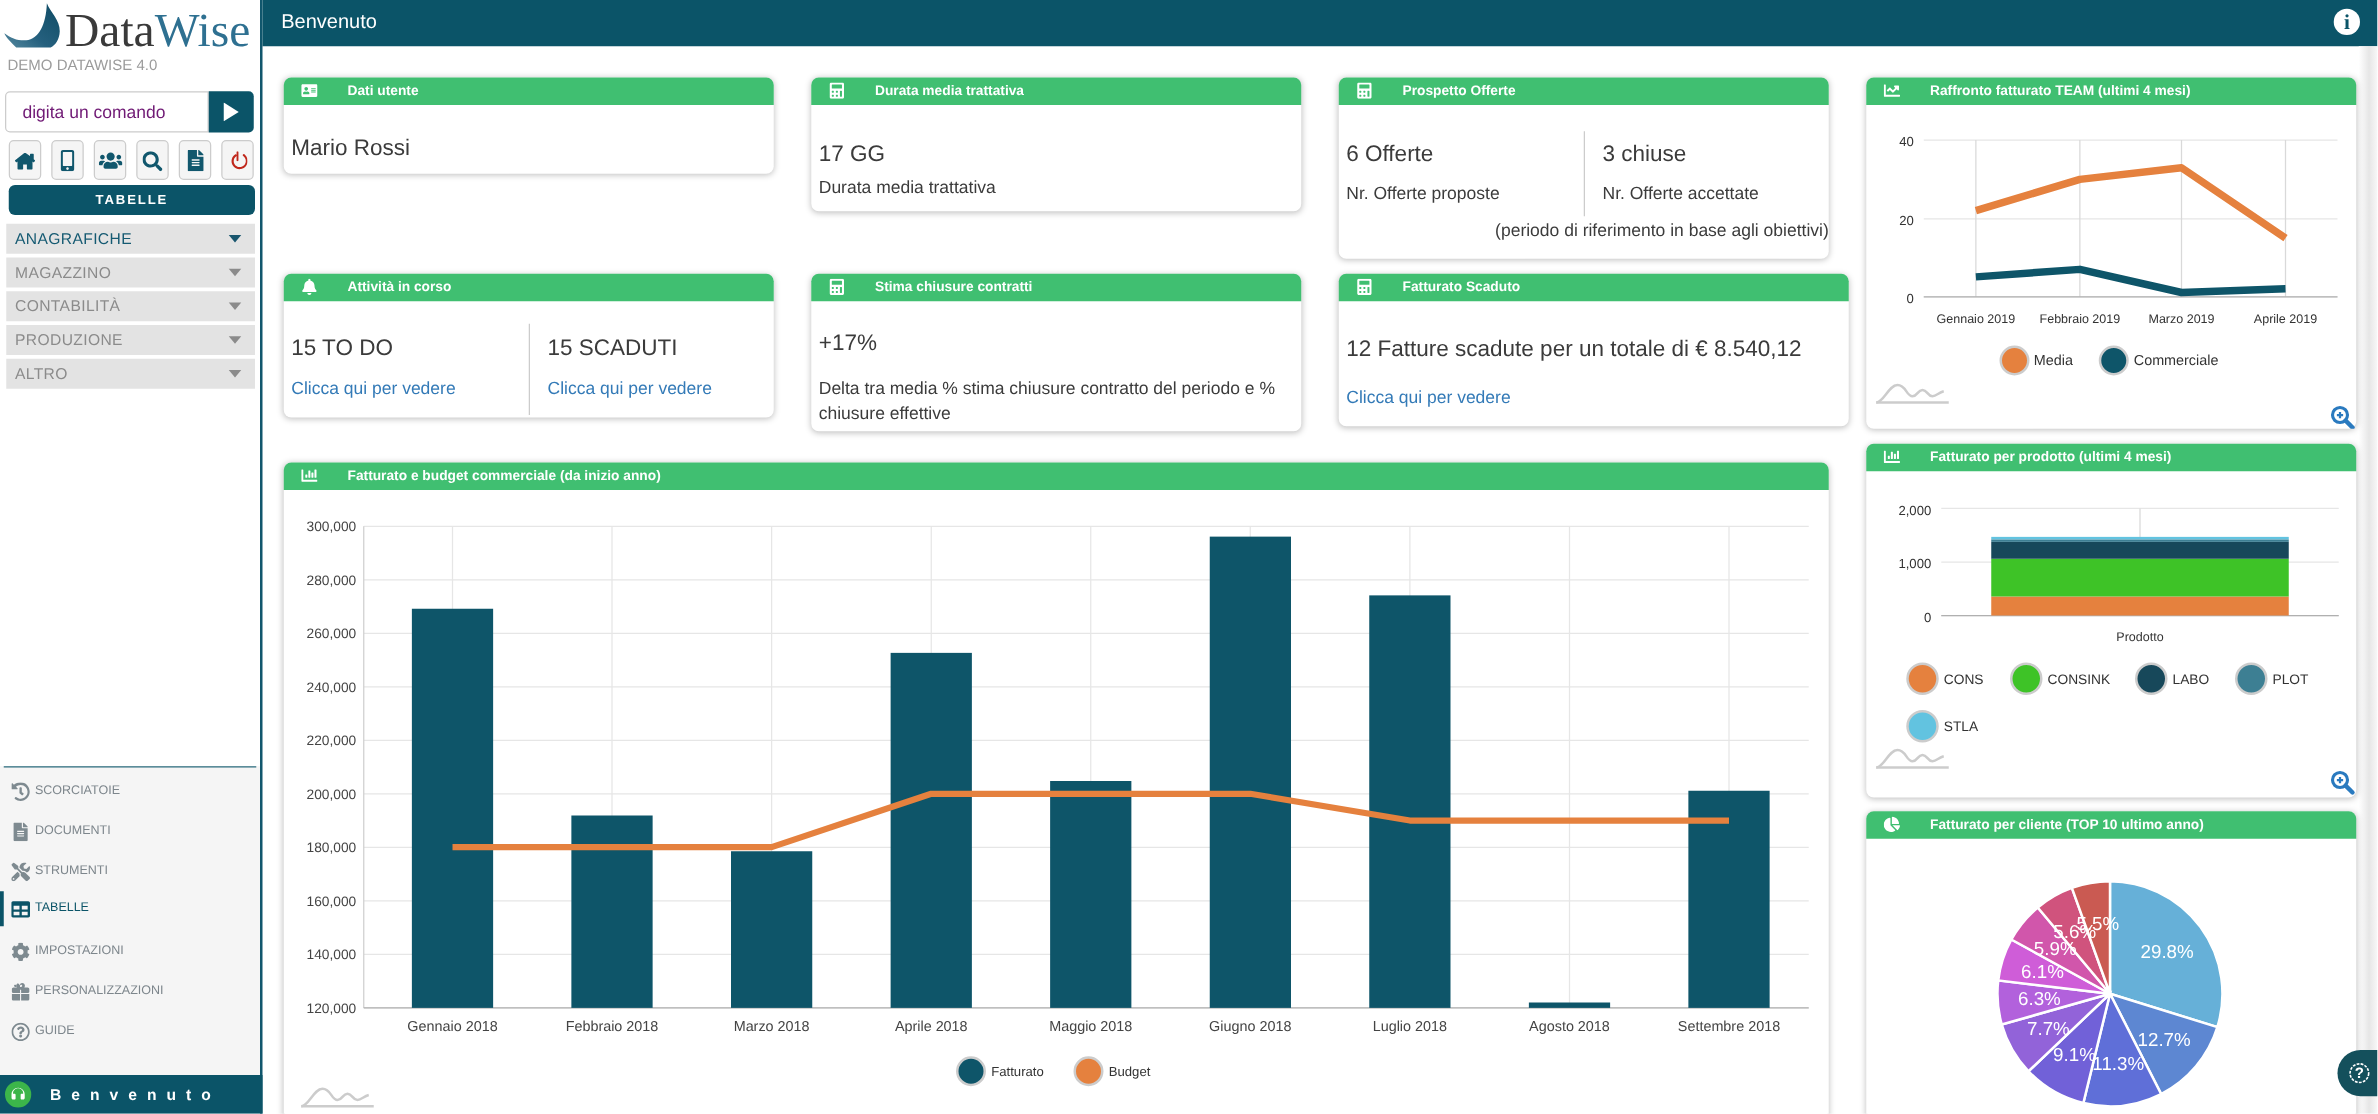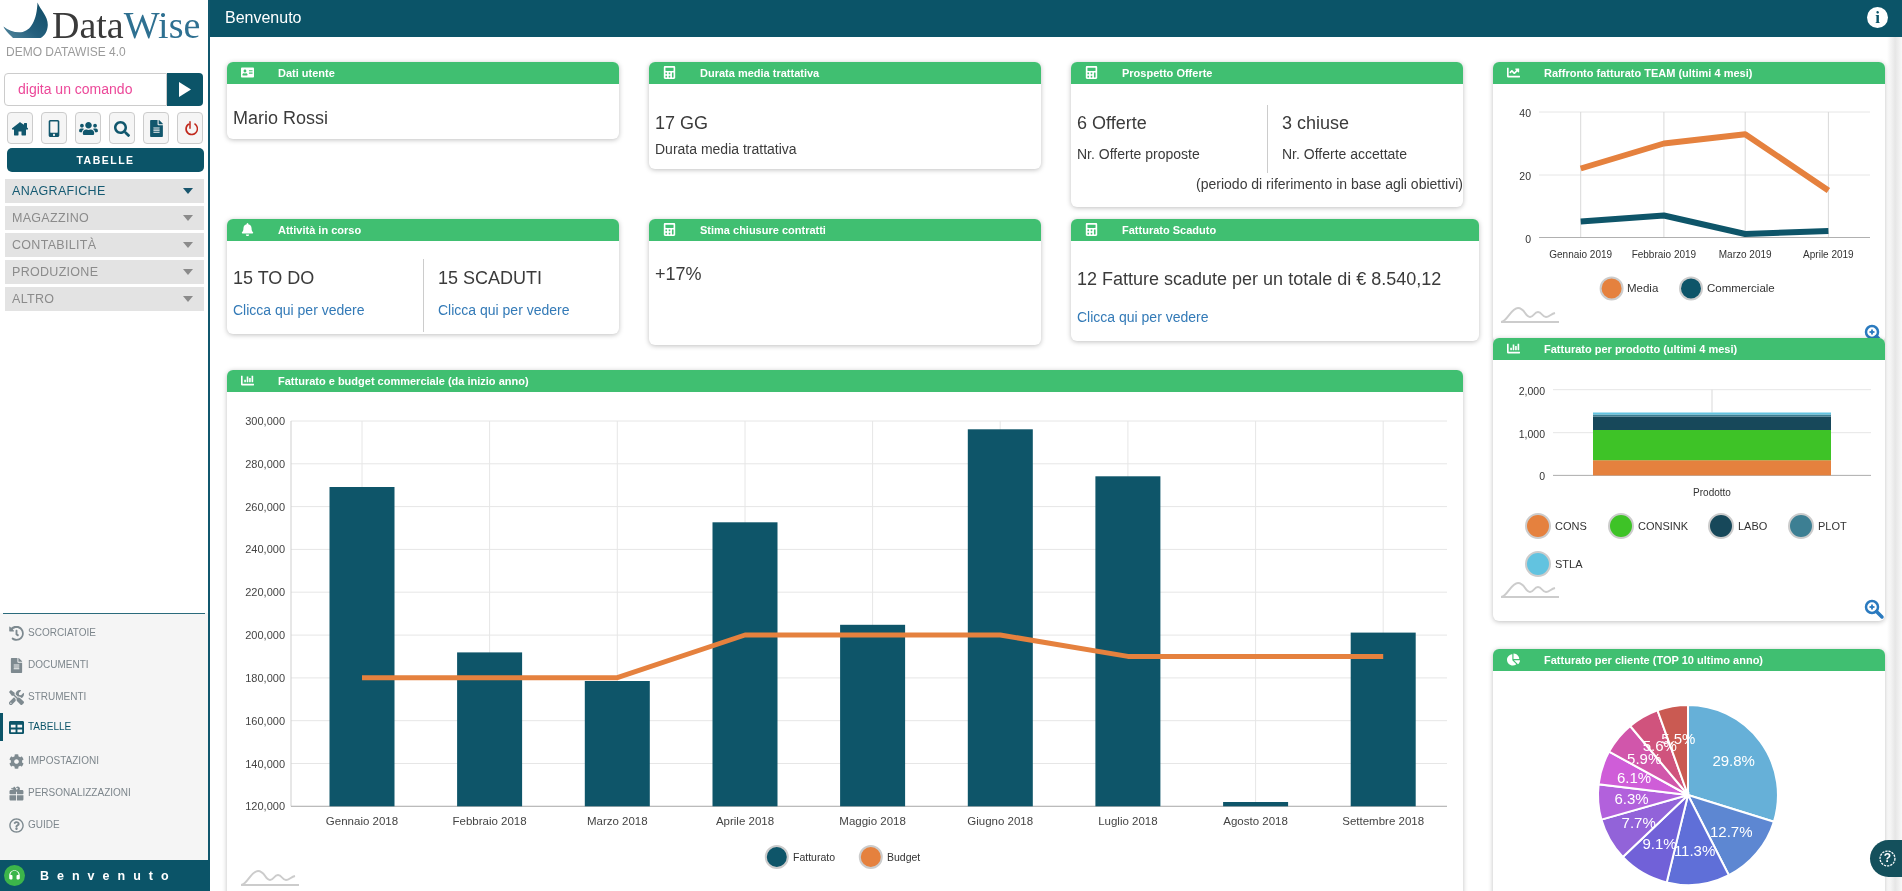"digita un comando" #cmdinput { color: #ec4899 -> #701a75 }
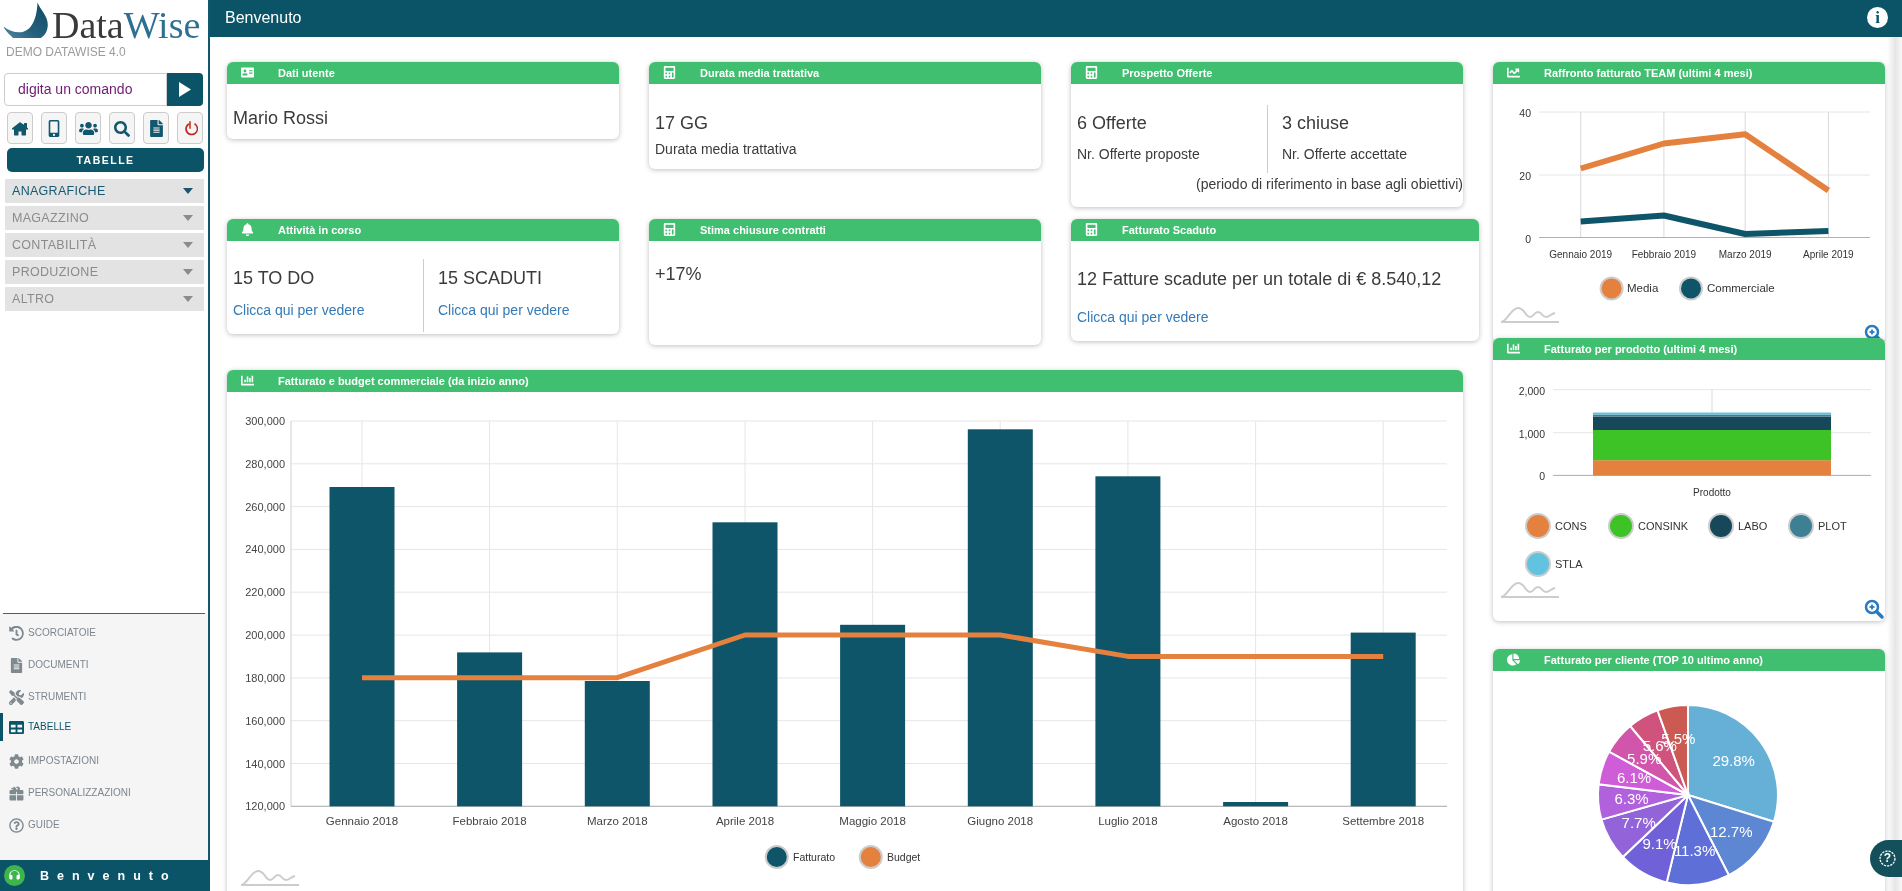"Delta tra media % stima" div.lbl { html: none -> <div>Delta tra media % stima chiusure contratto del periodo e % chiusure effettive</div> }
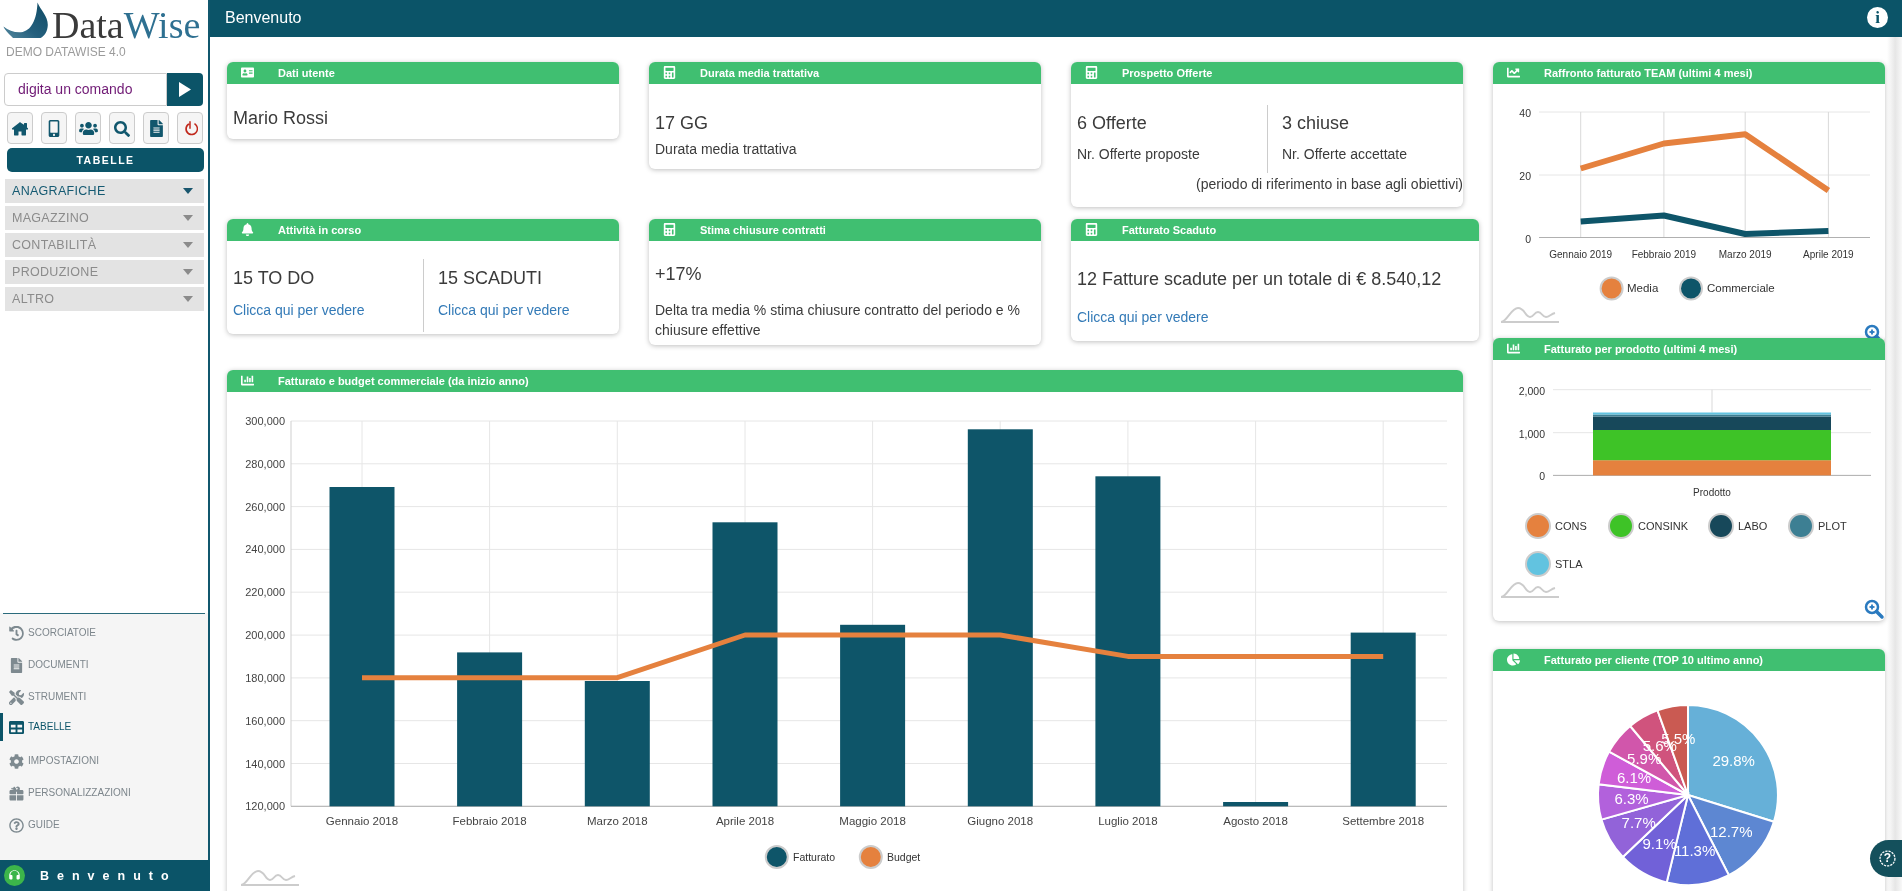"Fatturato per prodotto (ultimi 4" div.card { top: 338px -> 355px }
